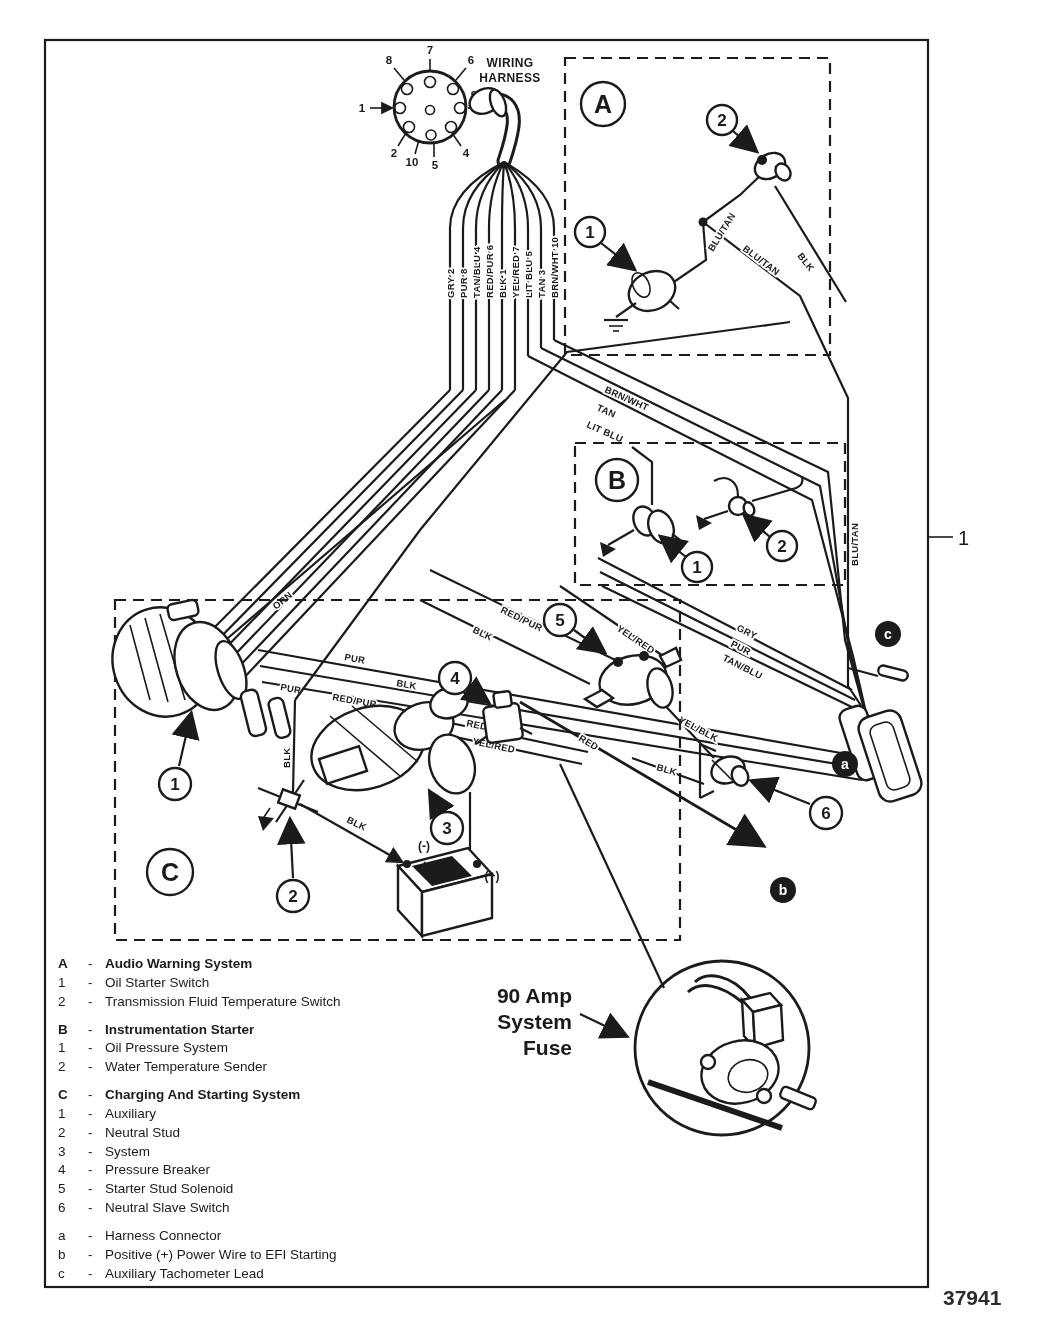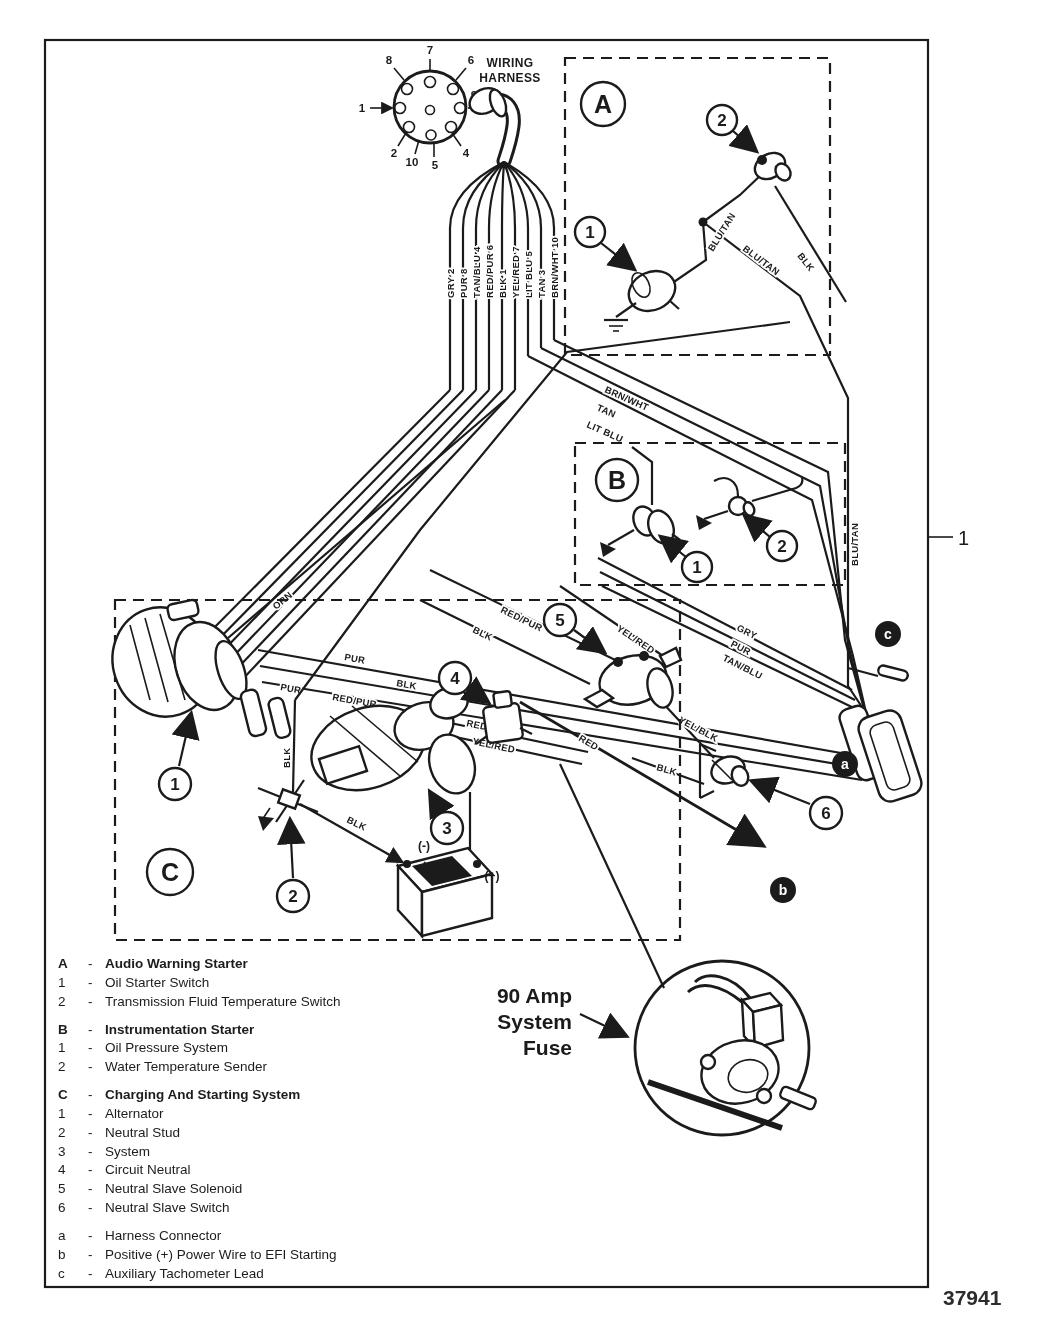"Audio Warning Starter" span.v { text: Starter -> System }
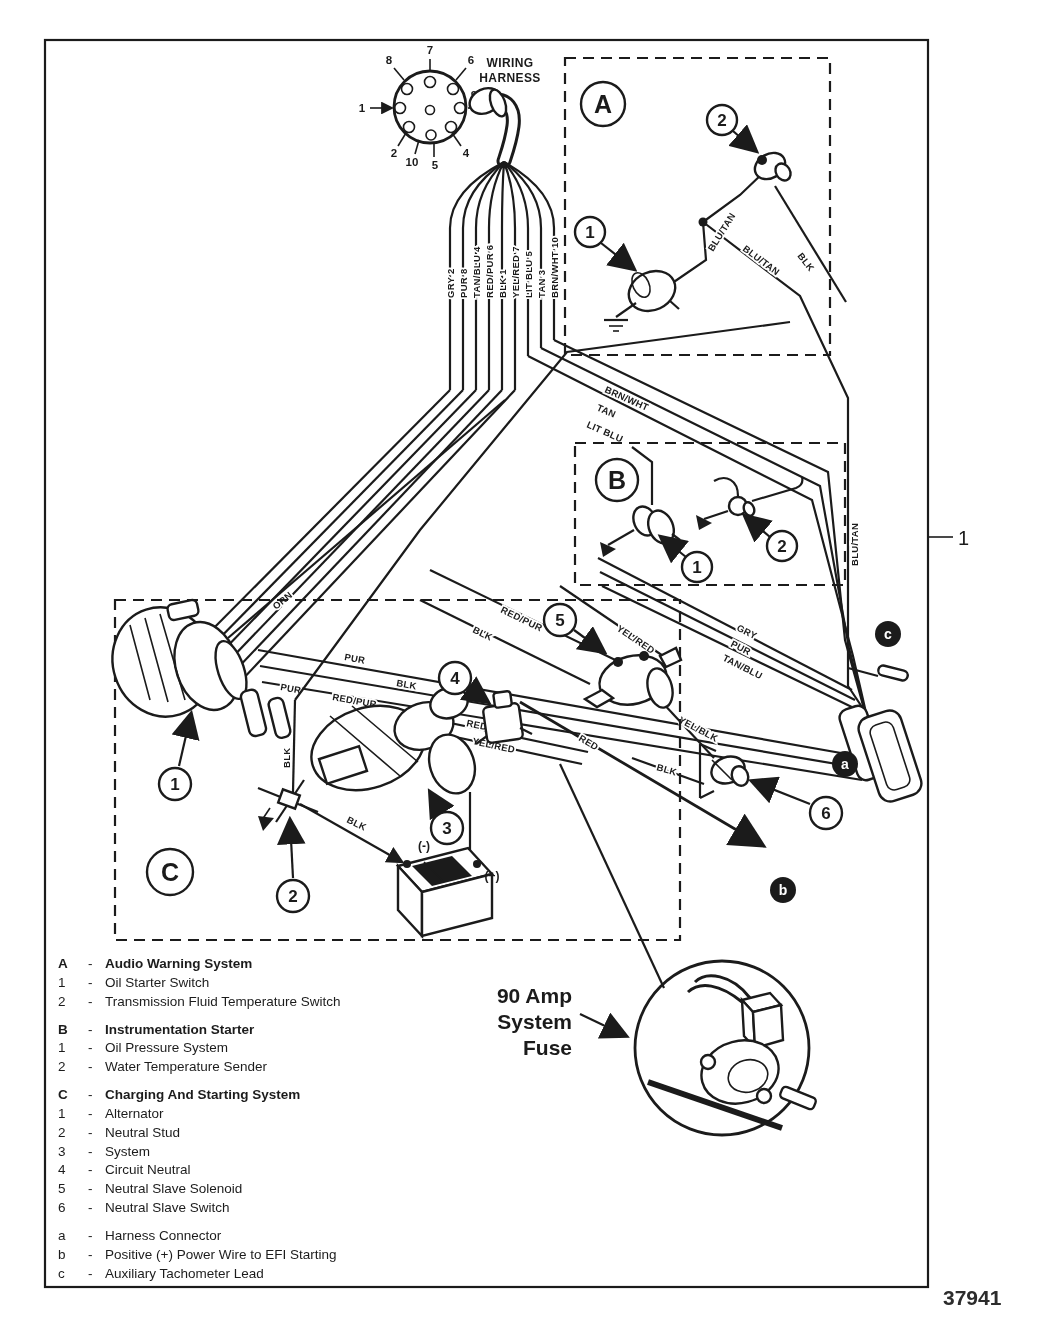"Alternator" span.v { text: Alternator -> Auxiliary }
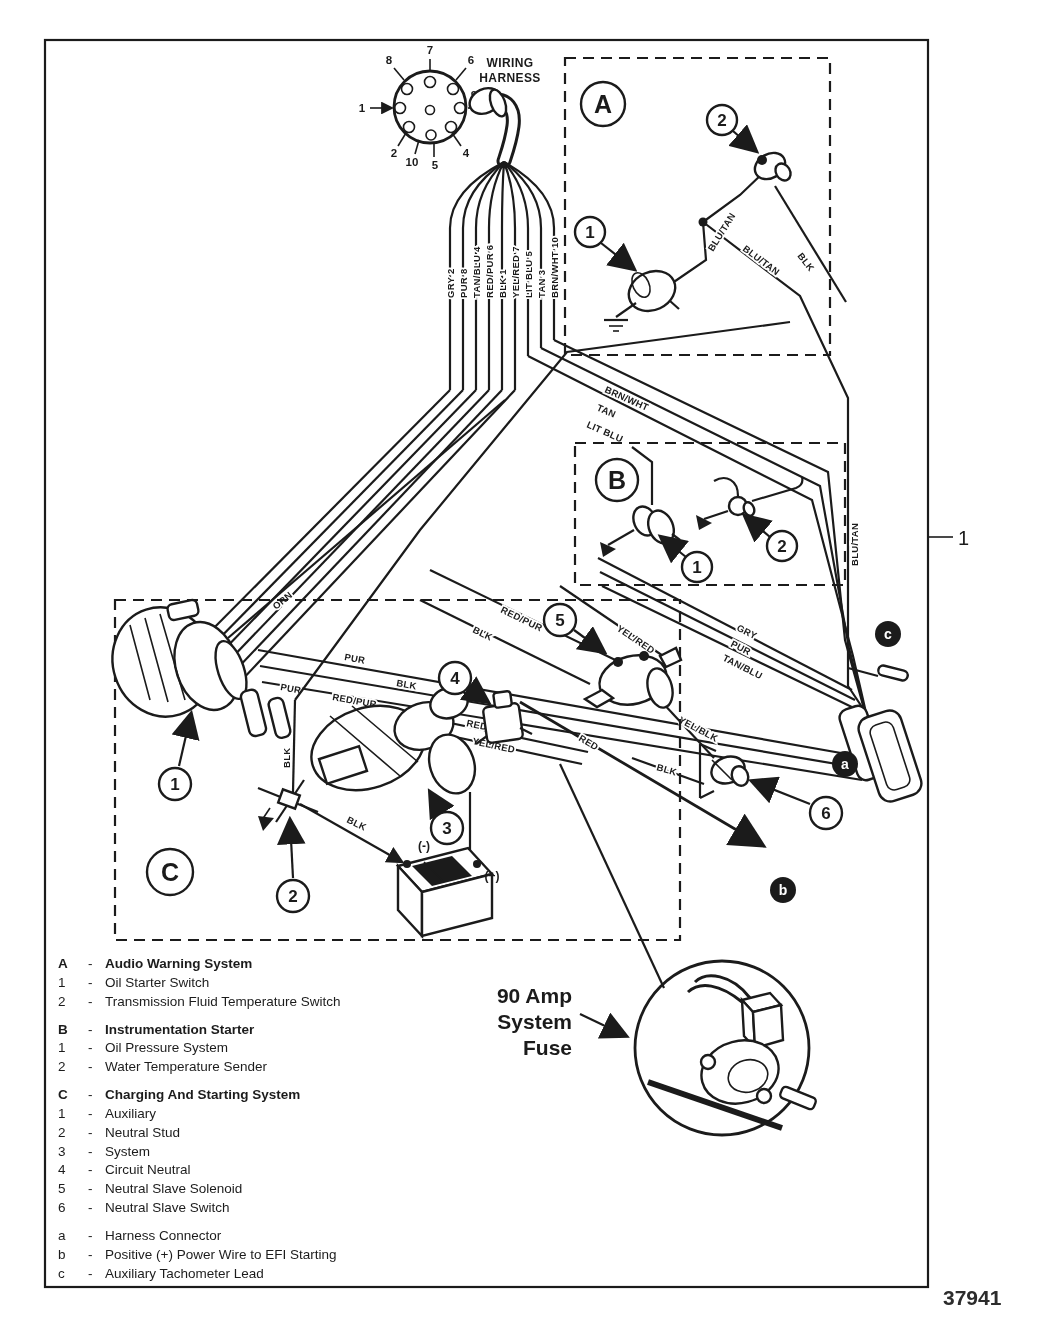"Circuit Neutral" span.v { text: Circuit Neutral -> Pressure Breaker }
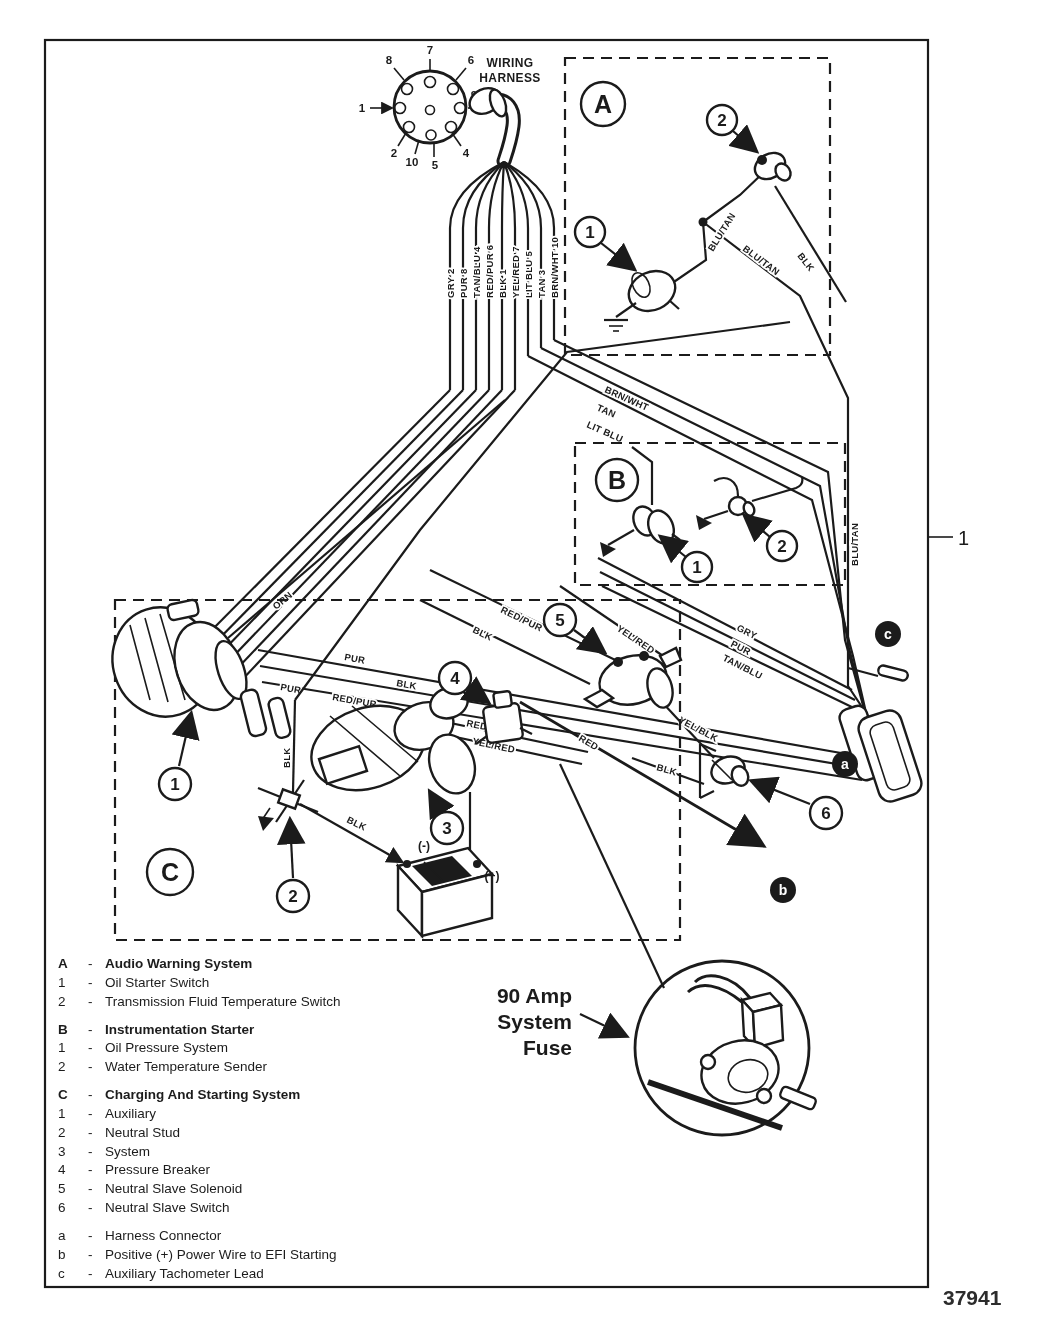"Neutral Slave Solenoid" span.v { text: Neutral Slave -> Starter Stud }
